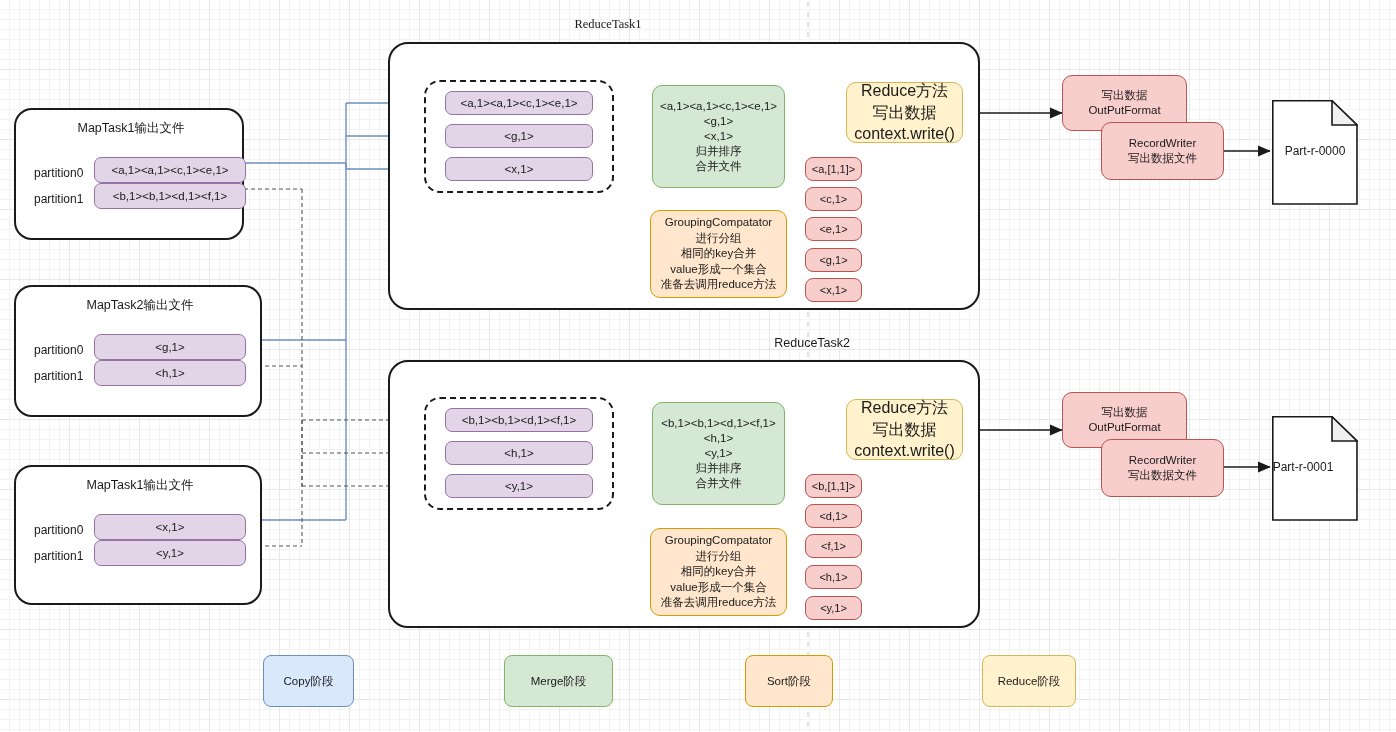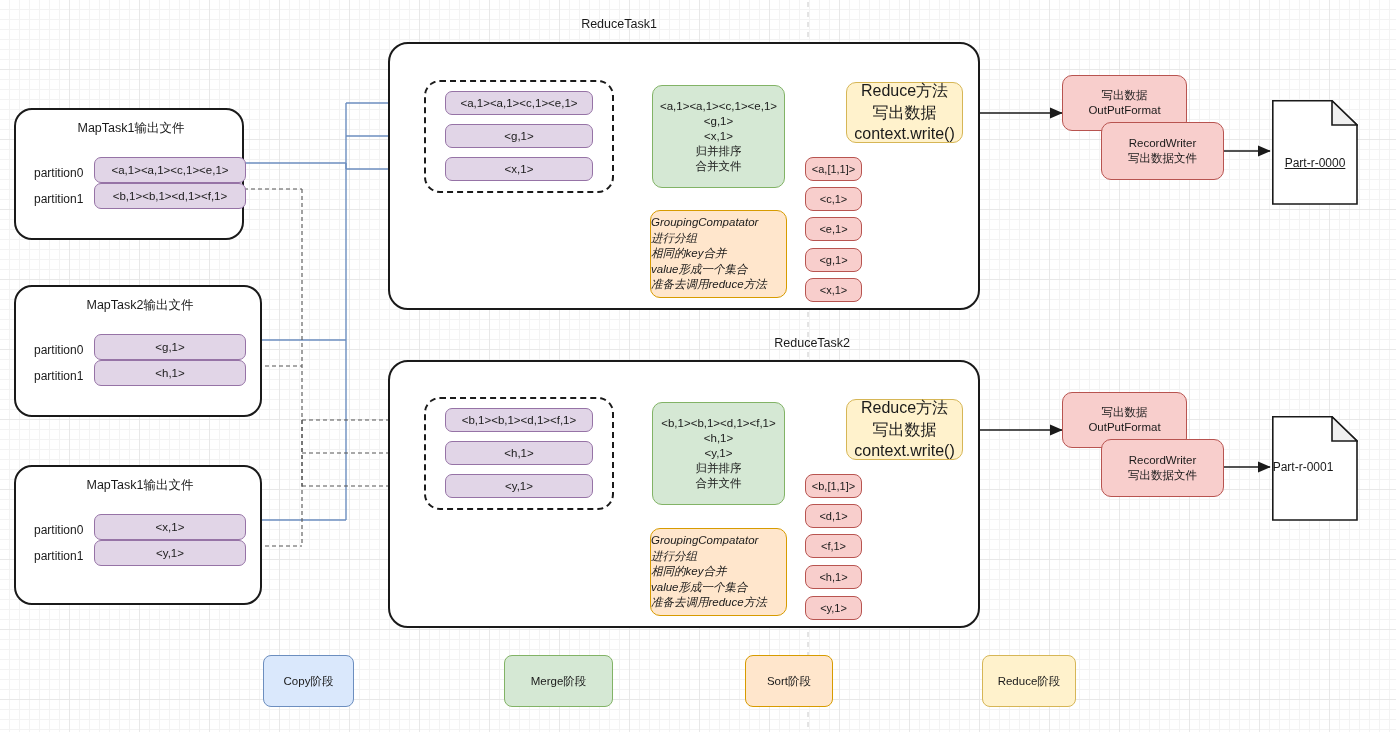"ReduceTask1" div.abs { font-family: none -> Liberation Serif, serif; left: 389px -> 378px }
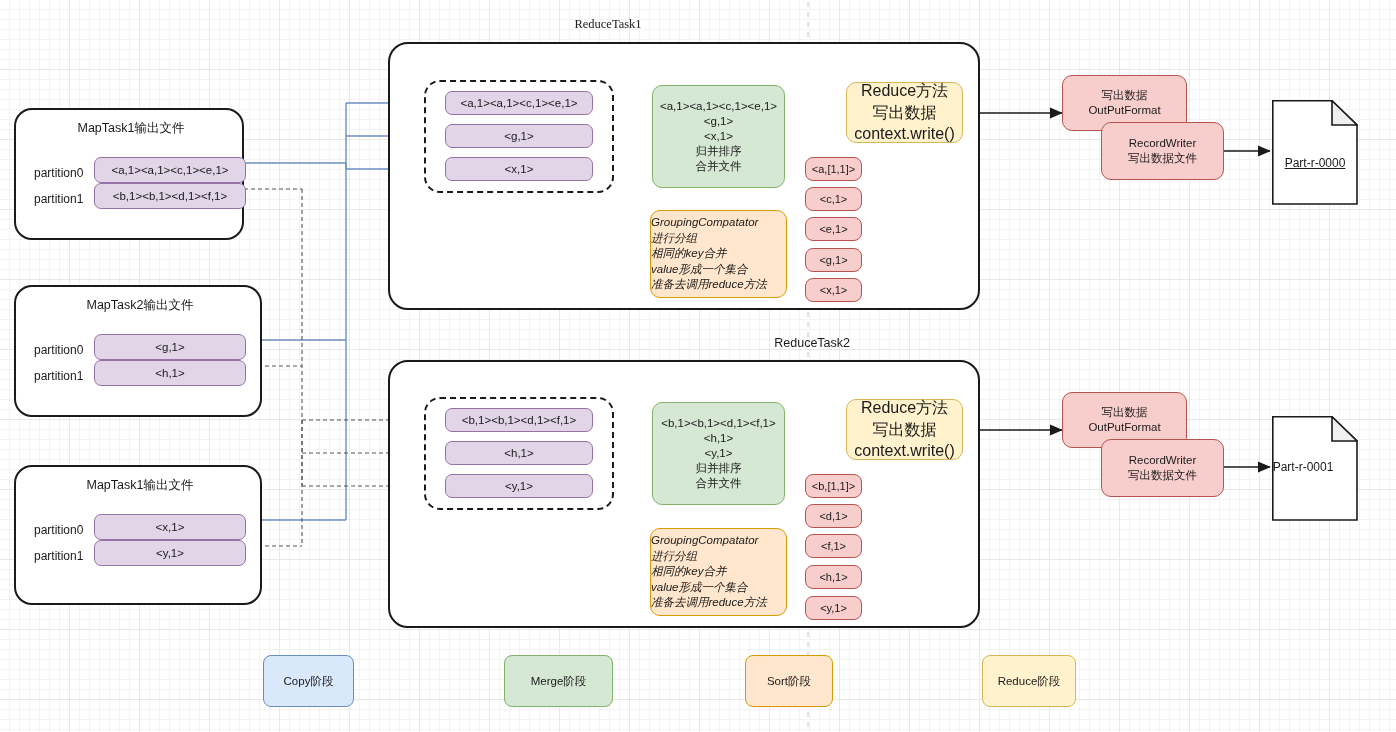"Part-r-0000" div.doc-label { text-decoration: underline -> none; top: 56px -> 44px }
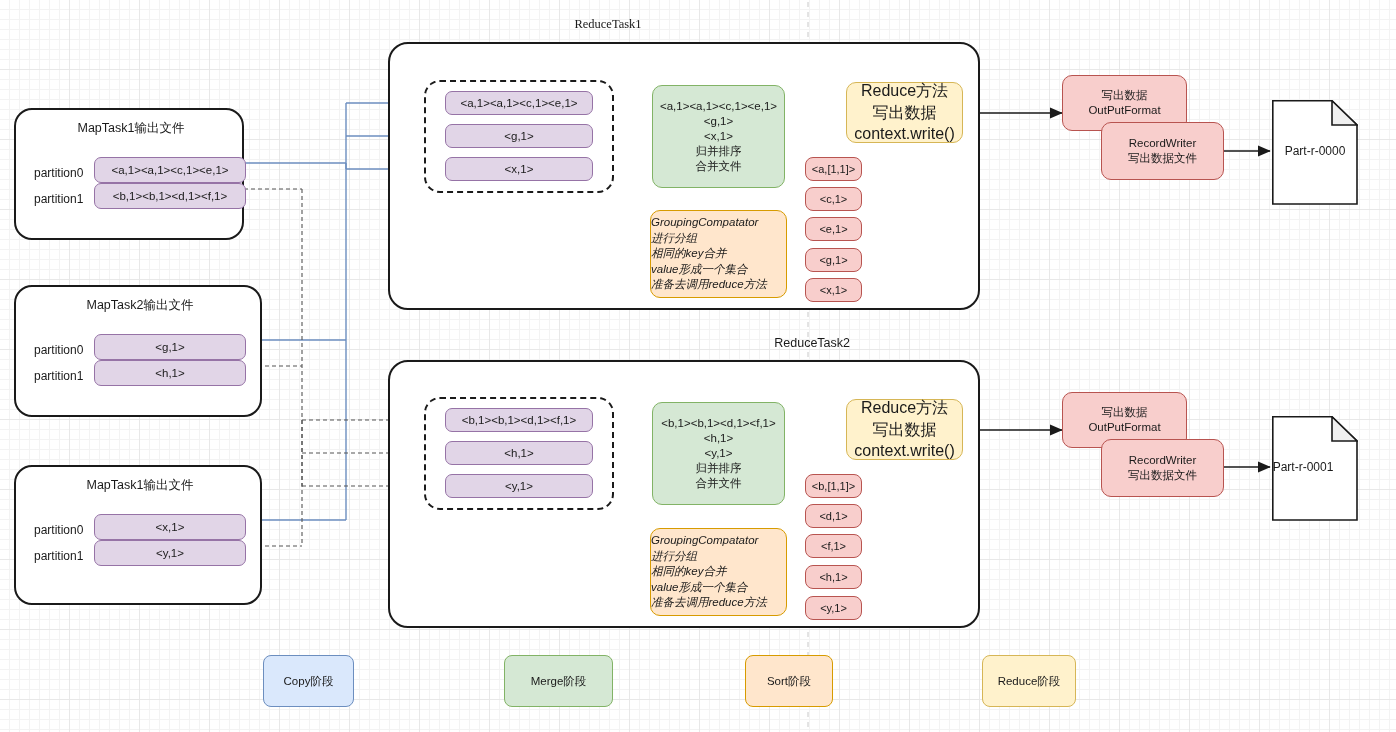"GroupingCompatator" .orange-box { align-items: none -> center; font-style: italic -> none }
